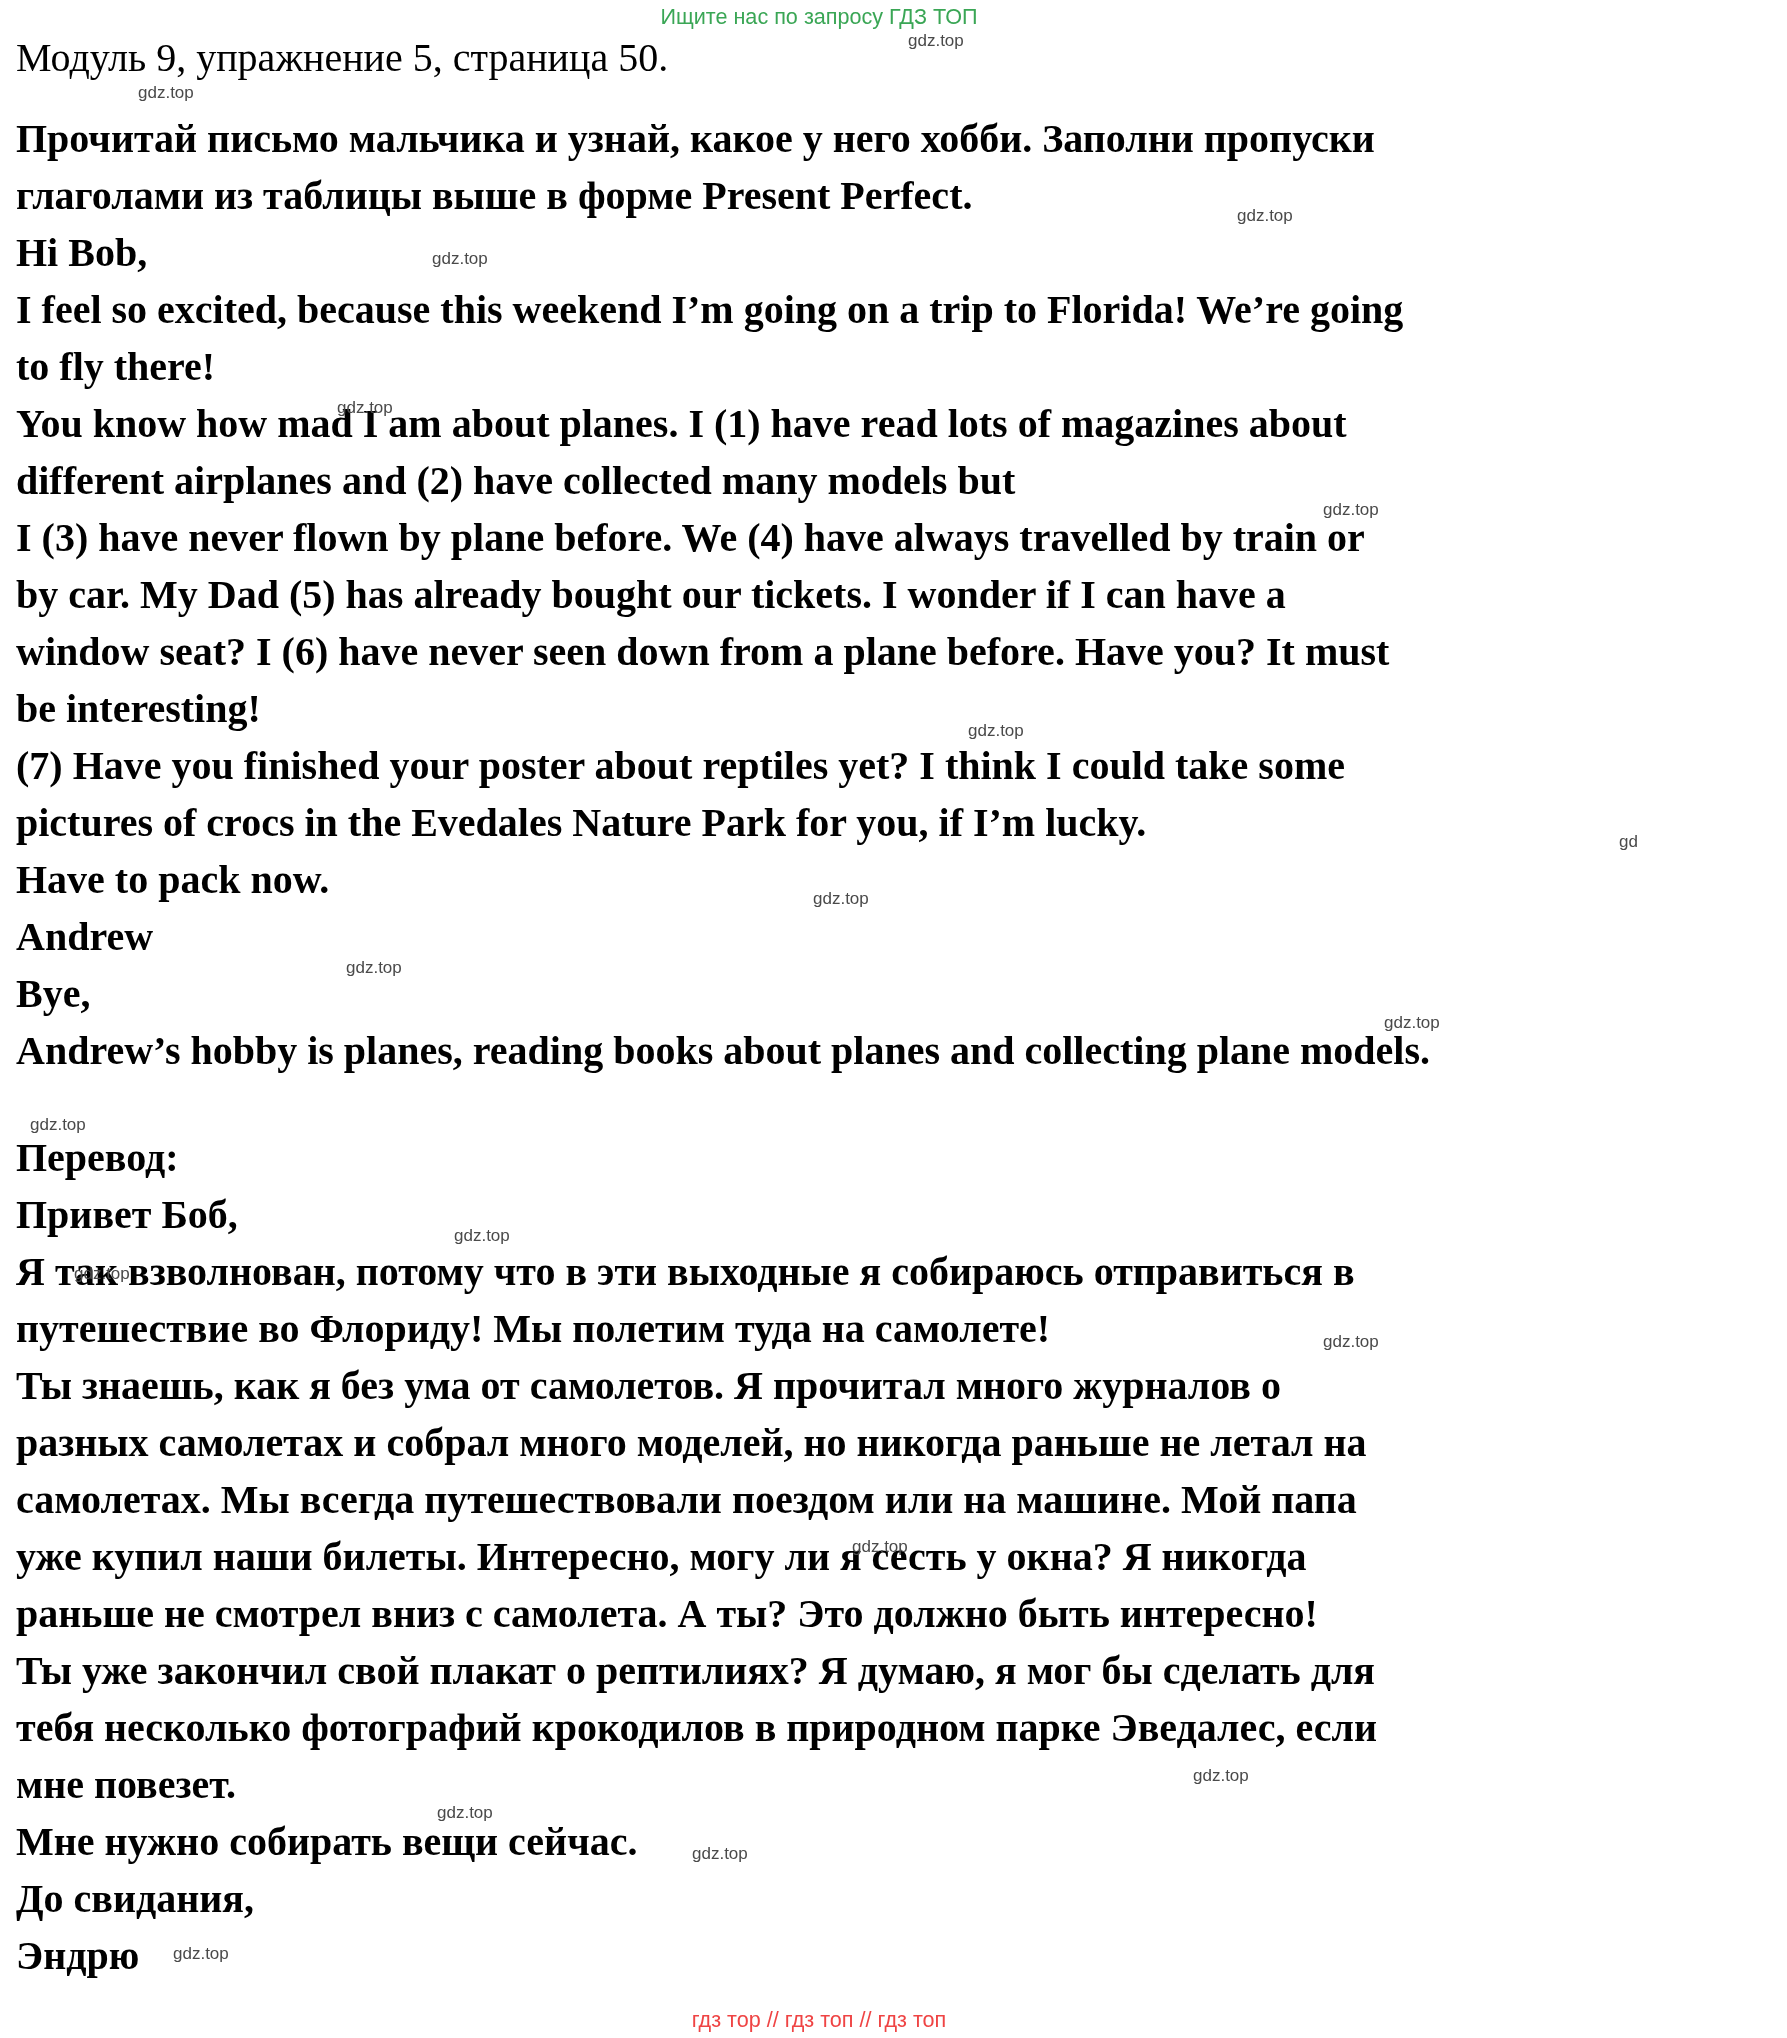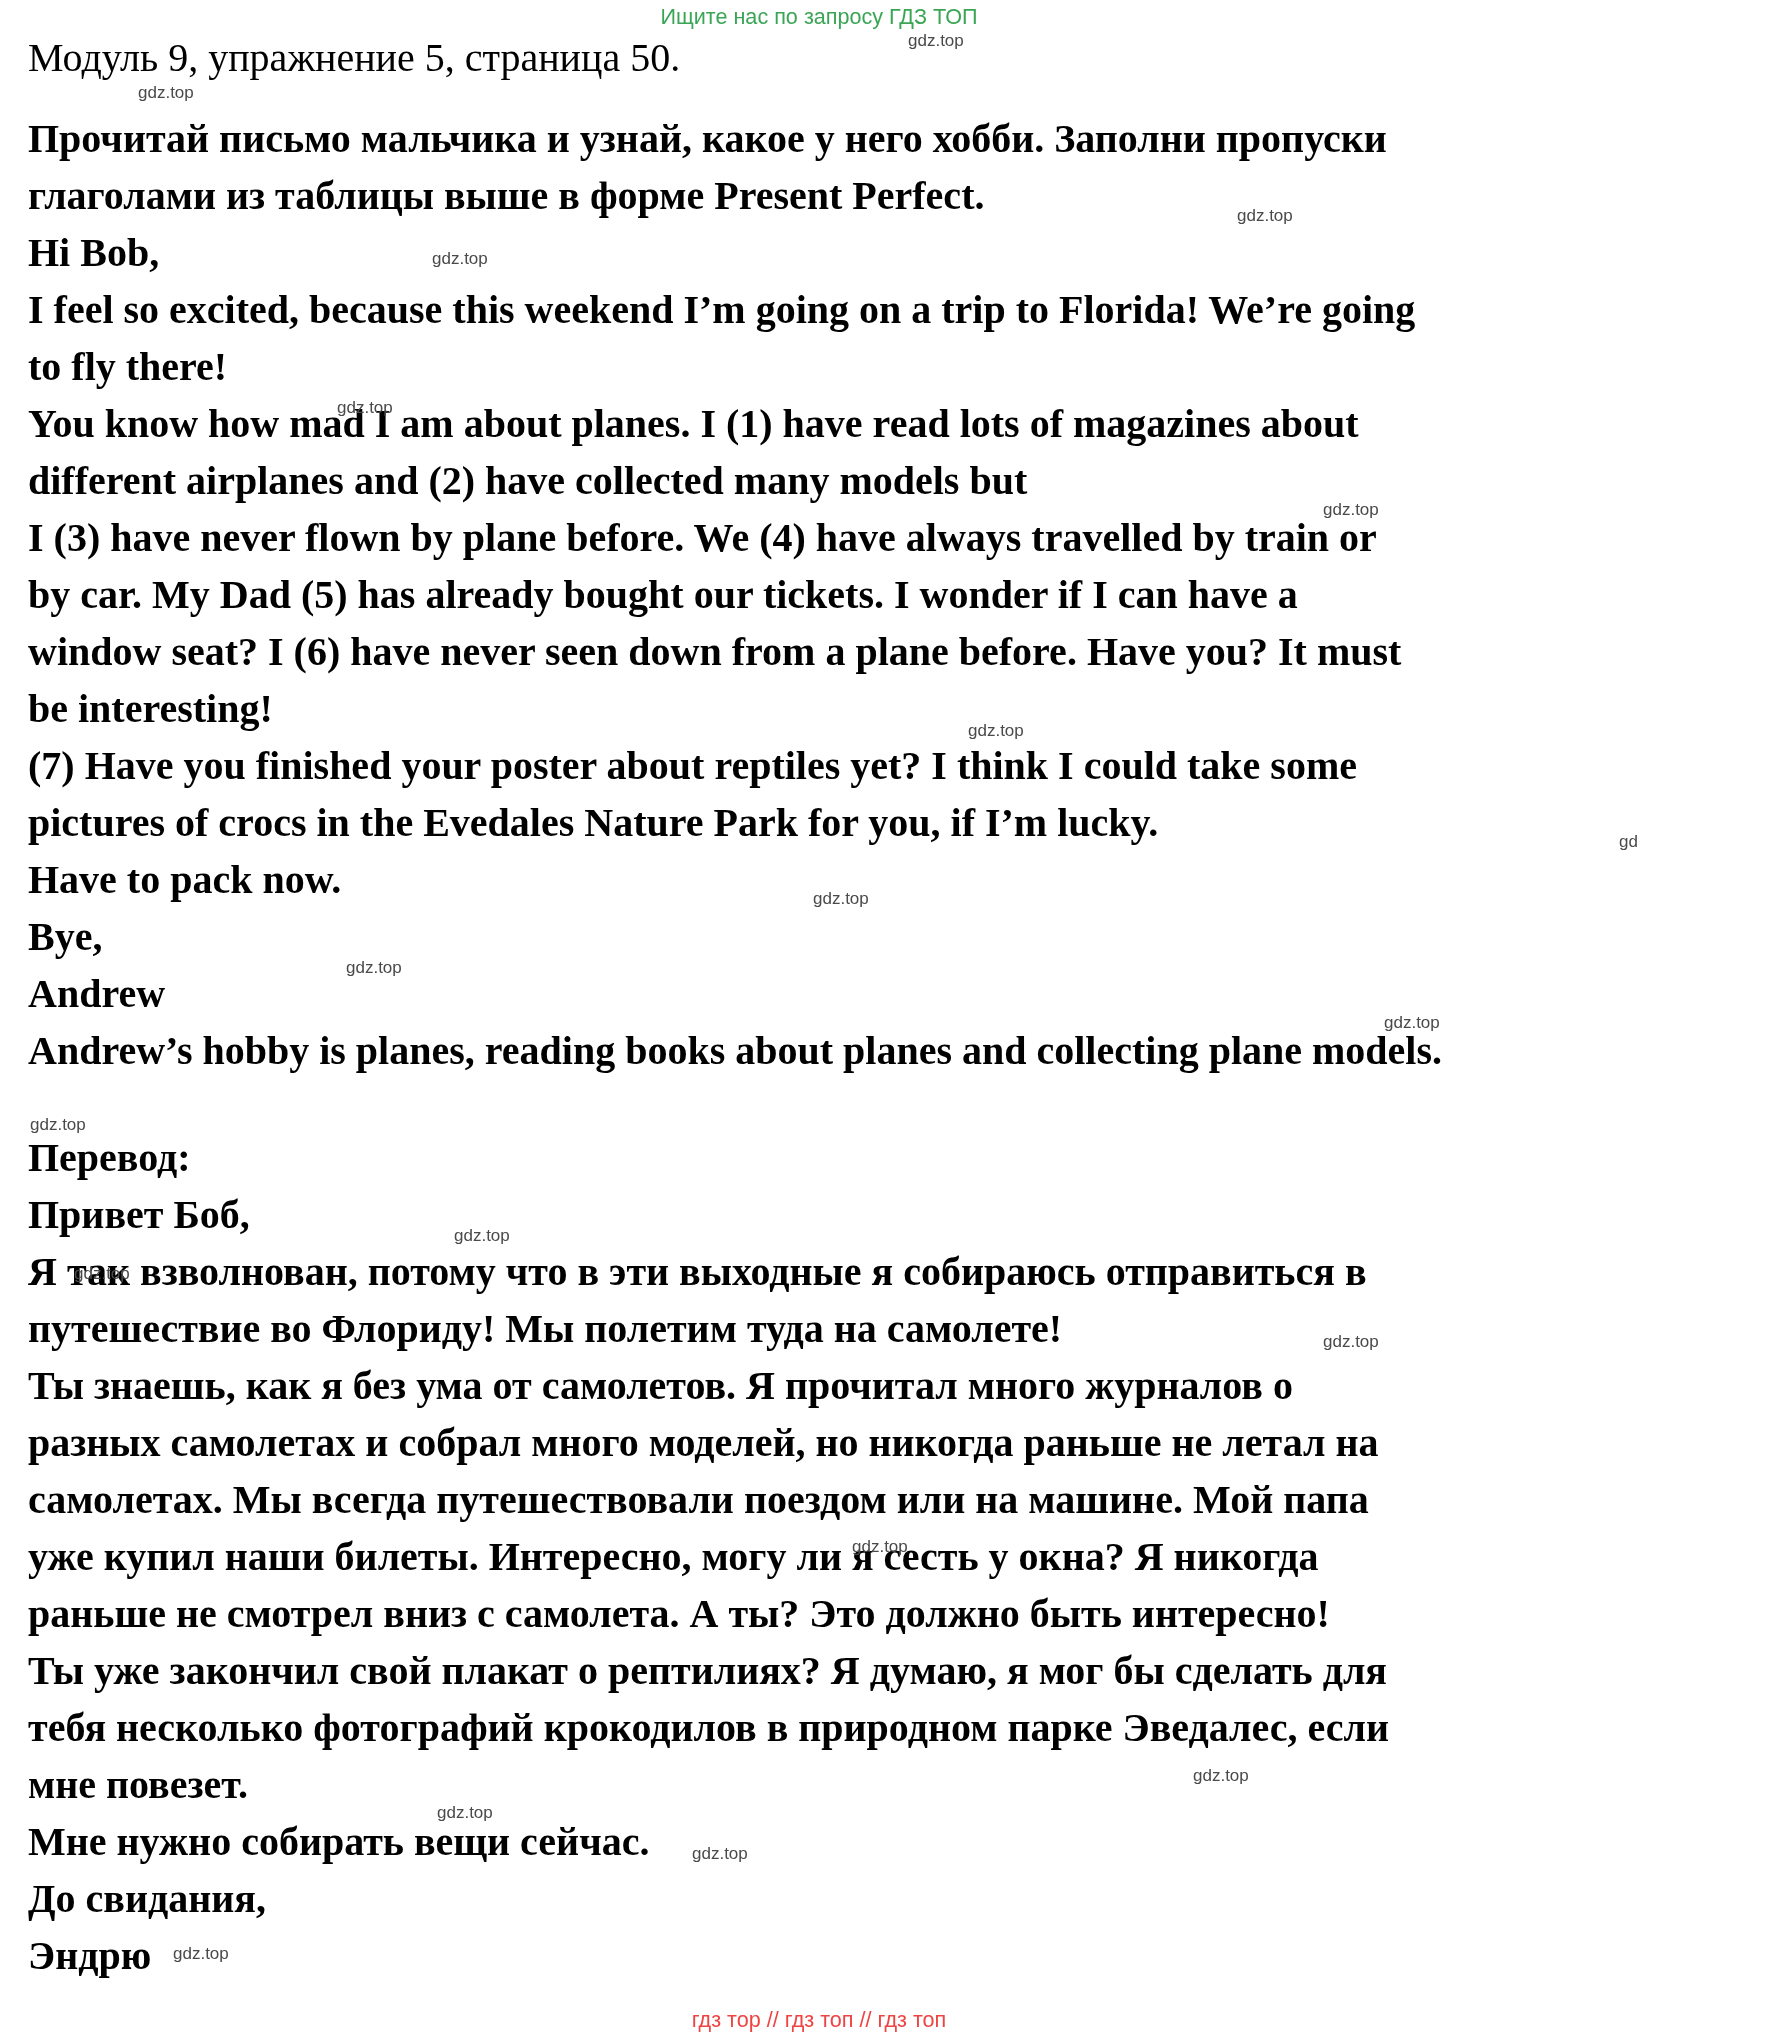"Модуль 9, упражнение 5, страница" .content { left: 28px -> 16px }
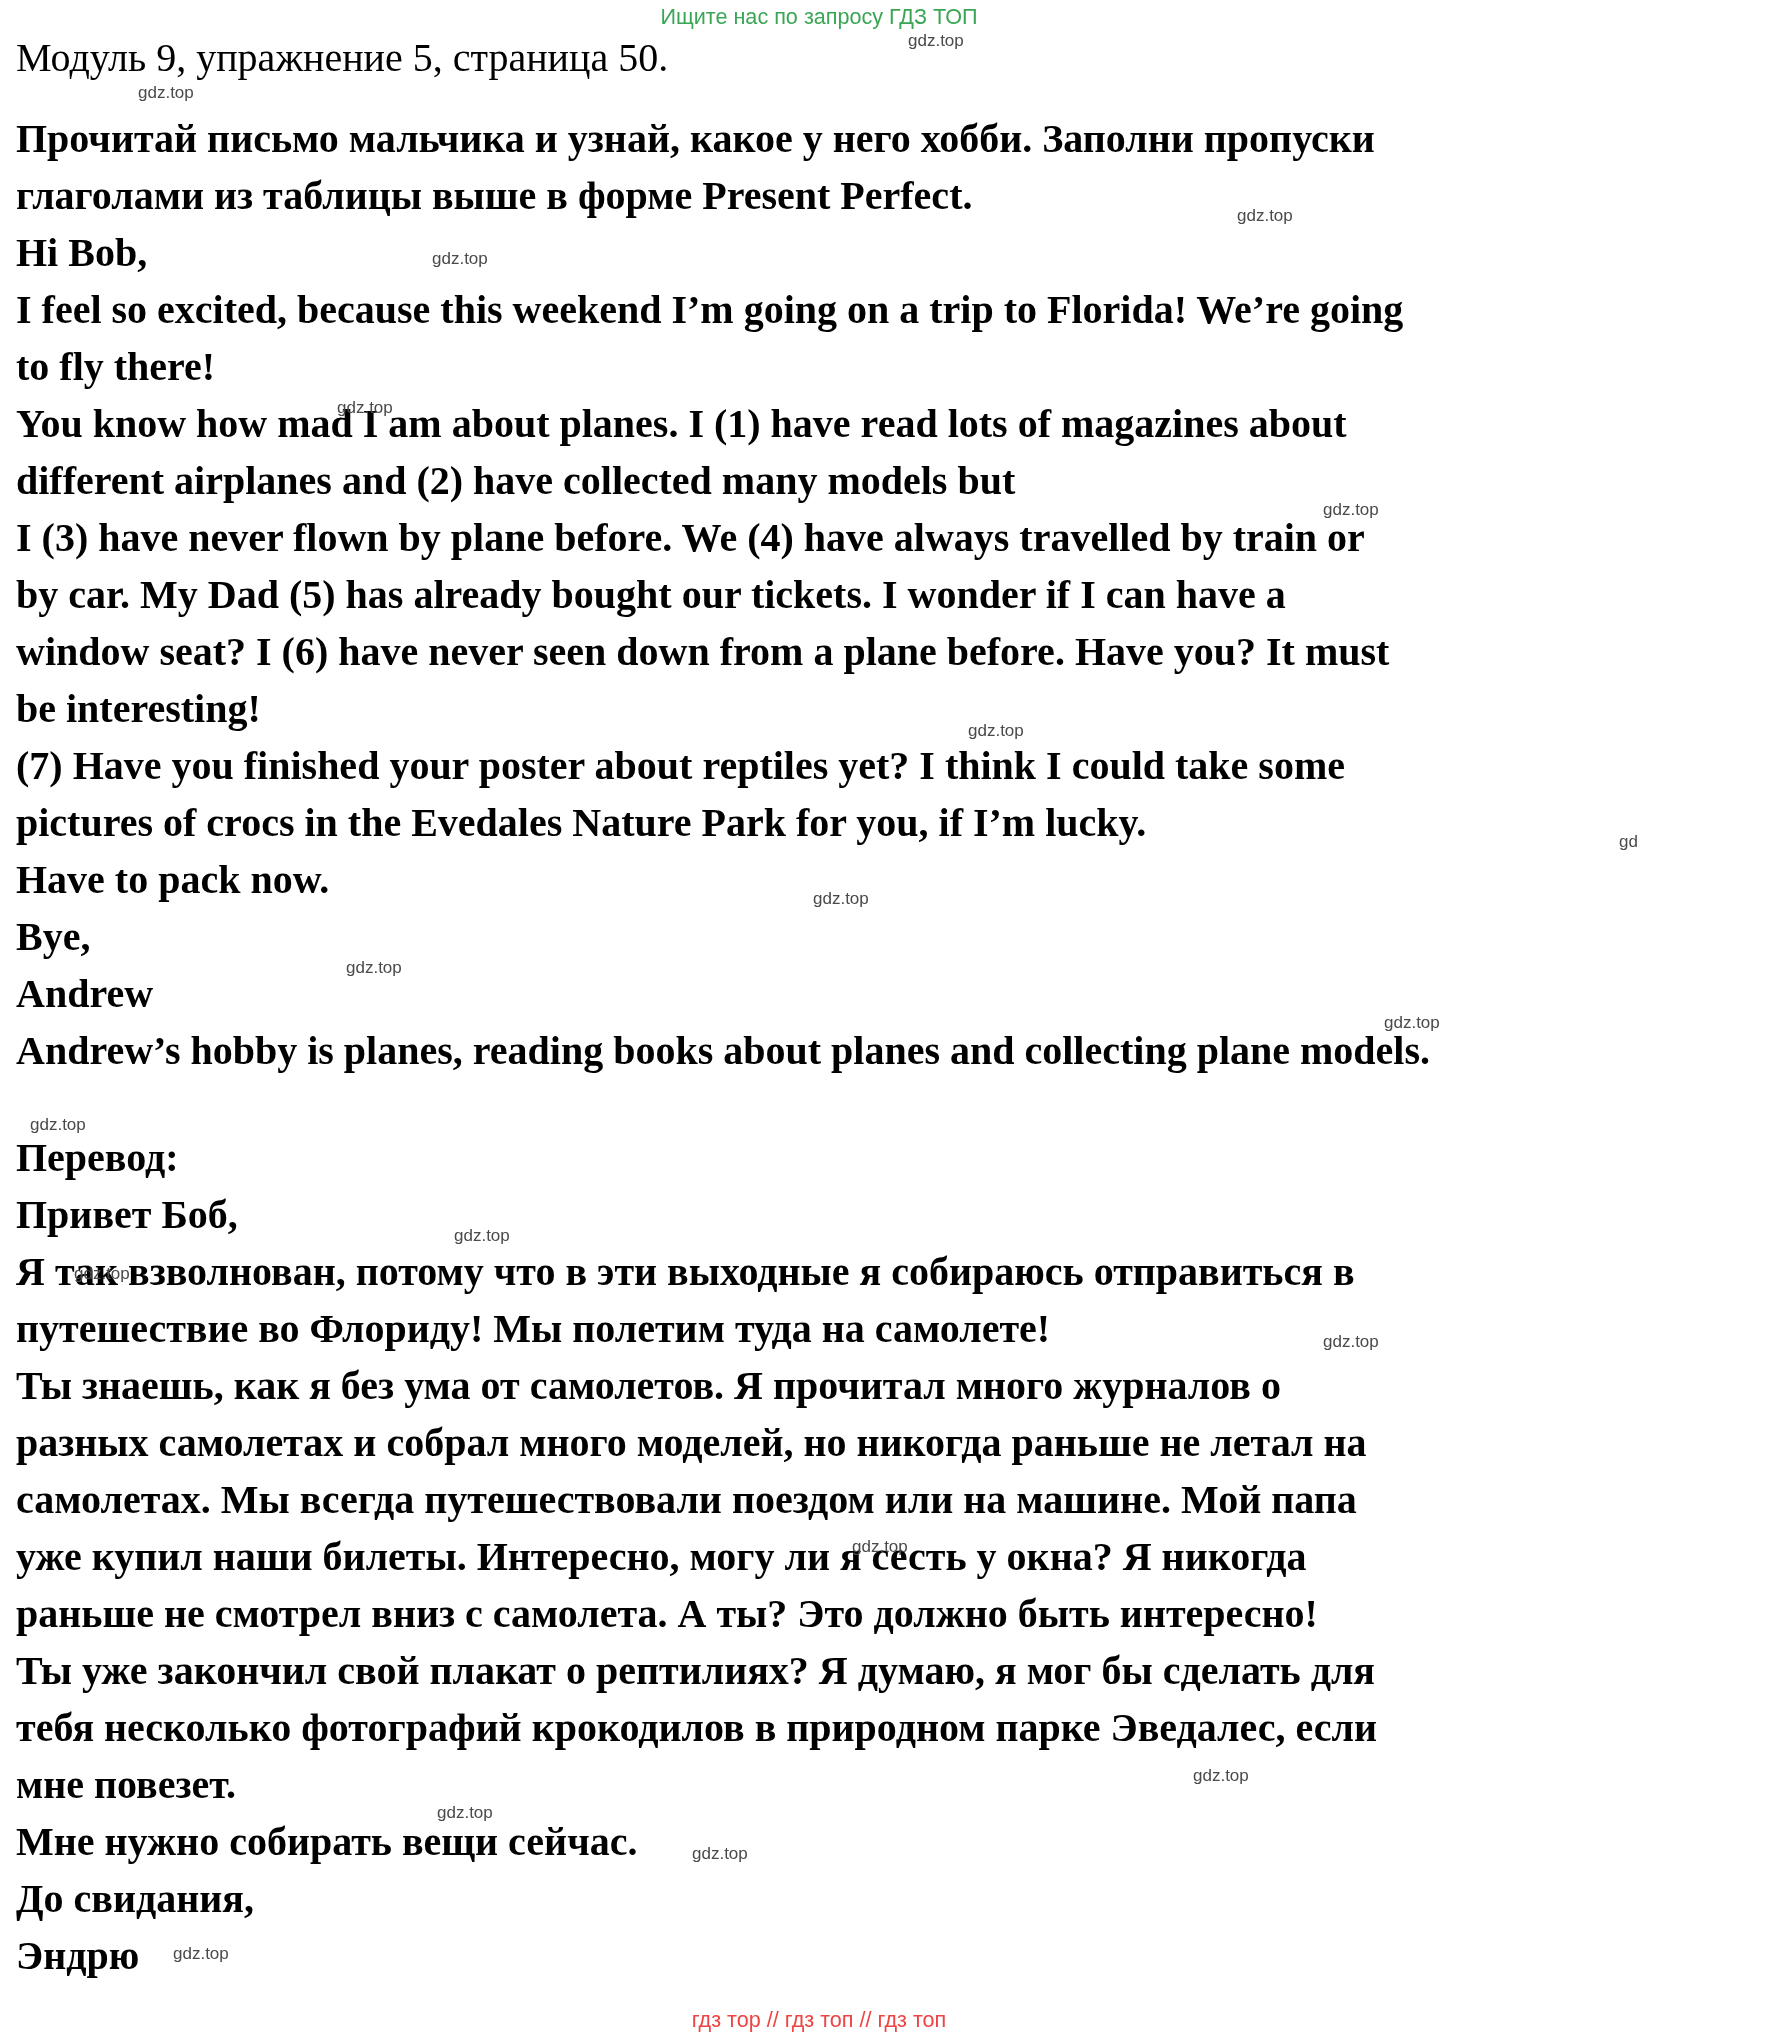"Bye," p.para { order: before "Andrew" -> after "Andrew" }
